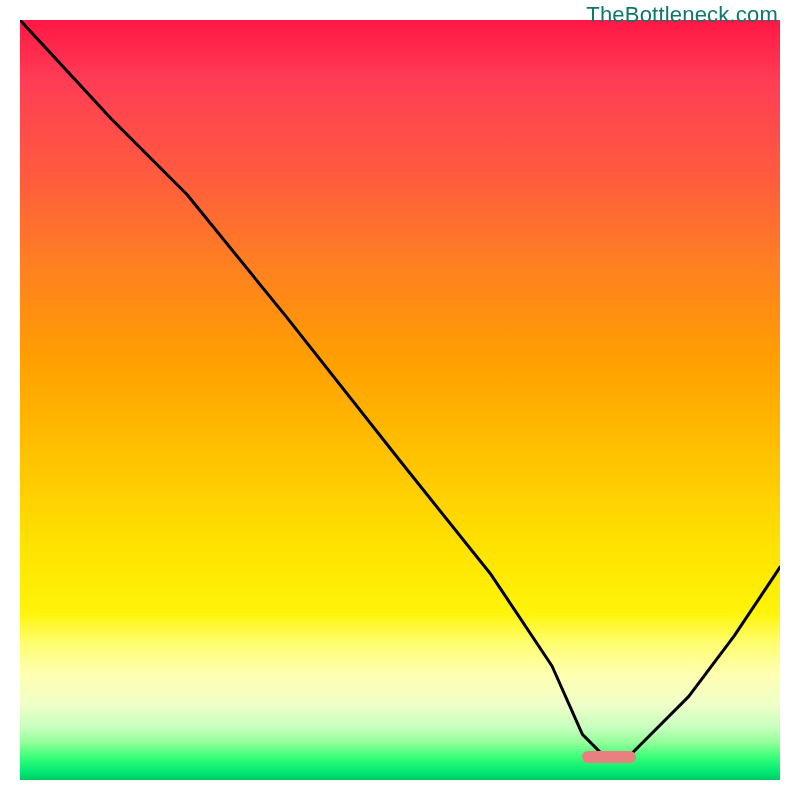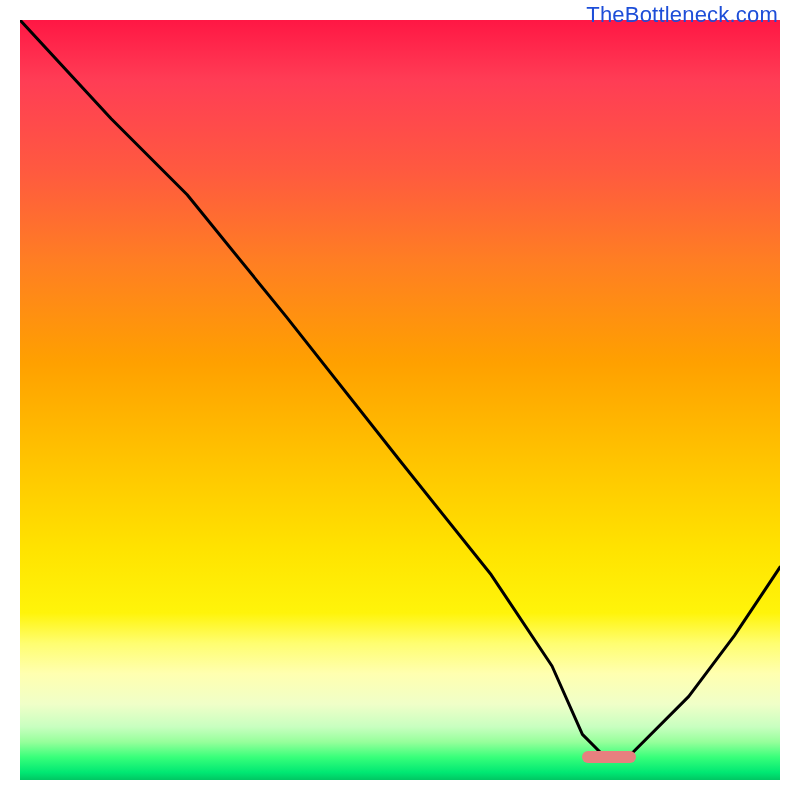"TheBottleneck.com" .watermark { color: #1d4ed8 -> #0f766e }
